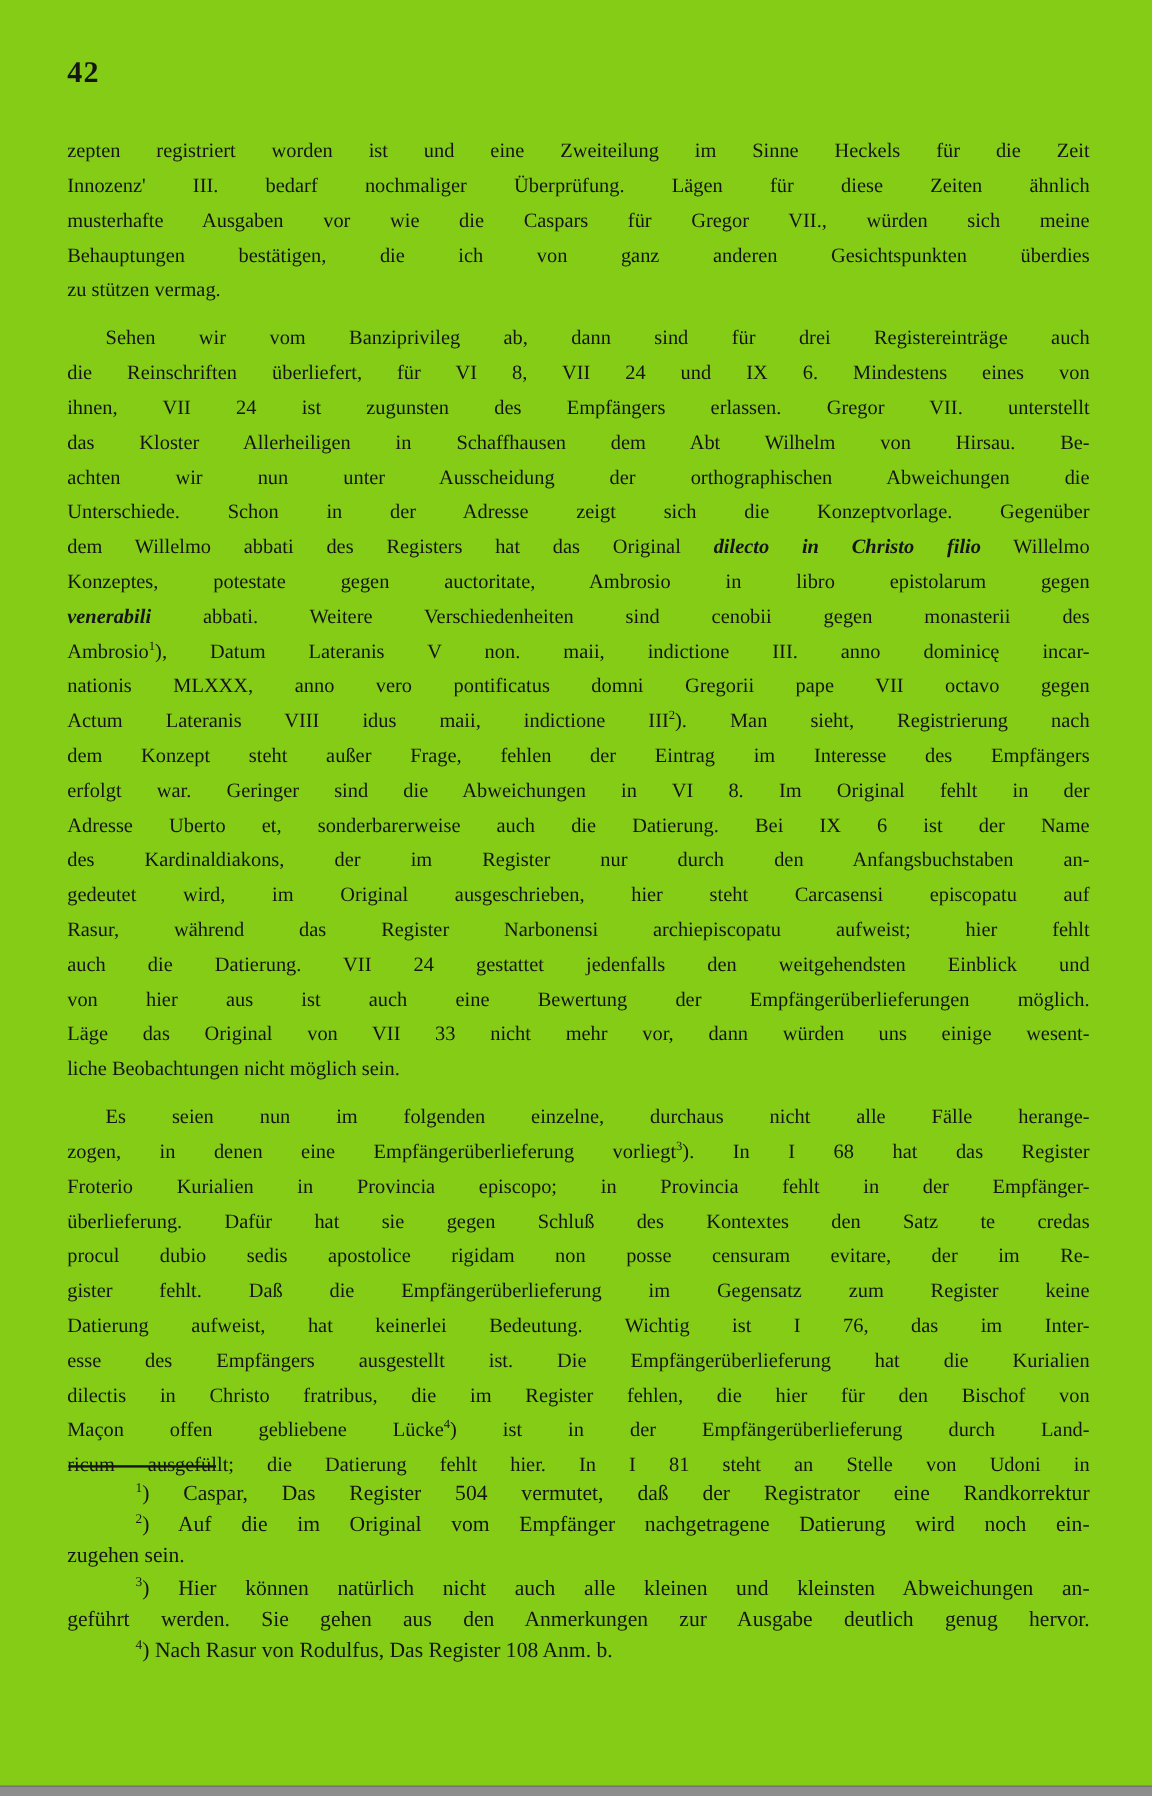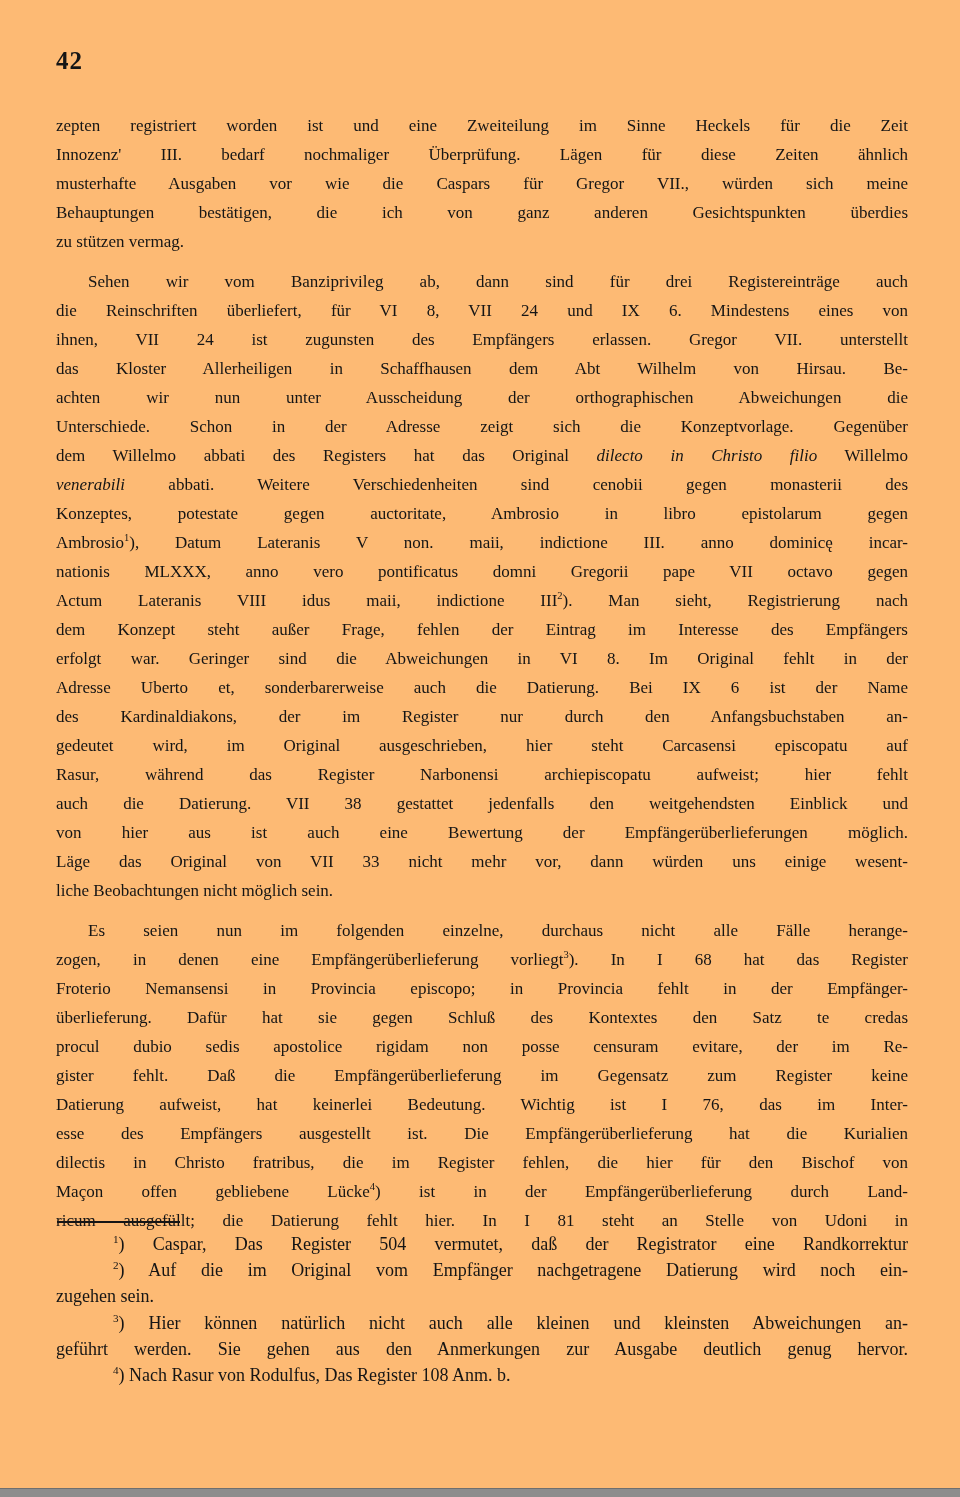"42" .page { background: #fdba74 -> #84cc16 }
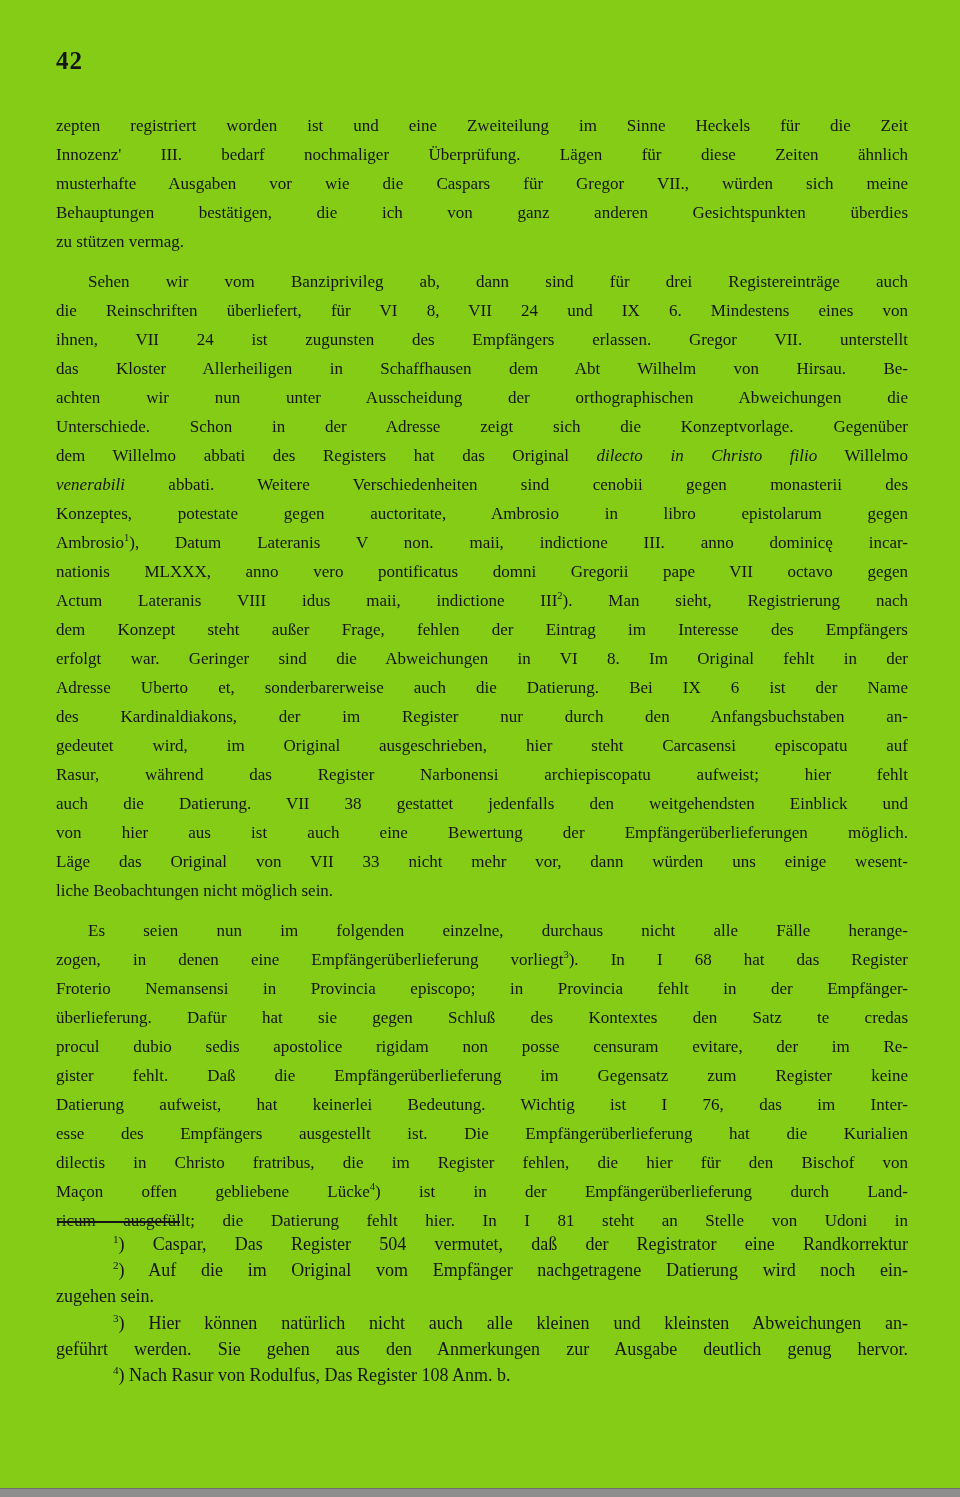"dilecto in Christo filio" .it { font-weight: none -> bold }
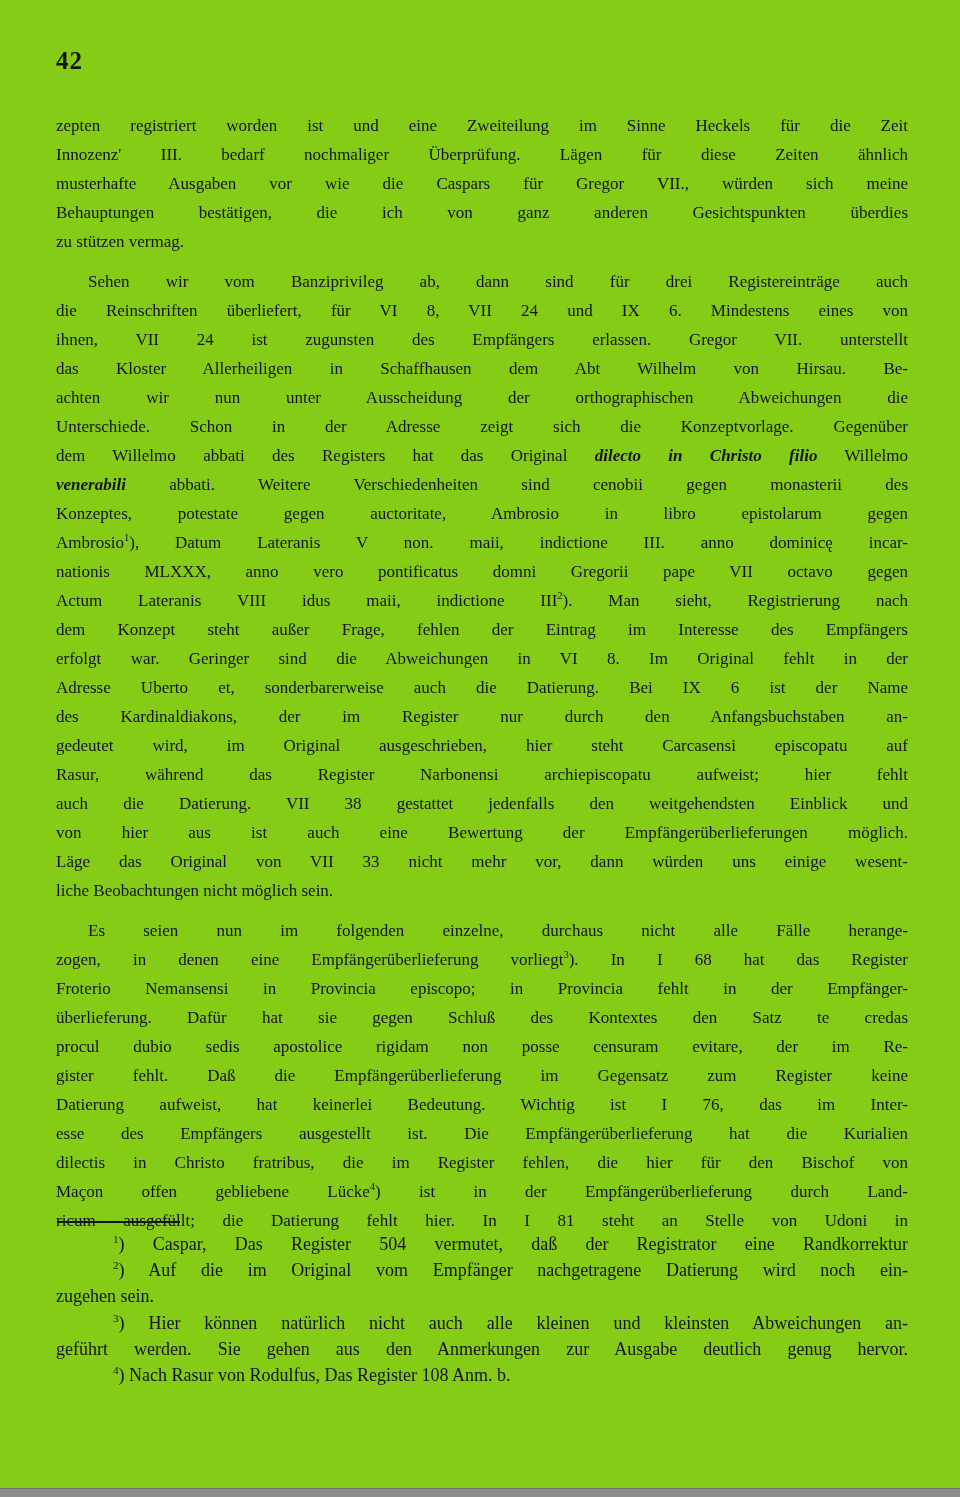"venerabili abbati. Weitere" div.line { order: before "Konzeptes, potestate gegen auctoritate," -> after "Konzeptes, potestate gegen auctoritate," }
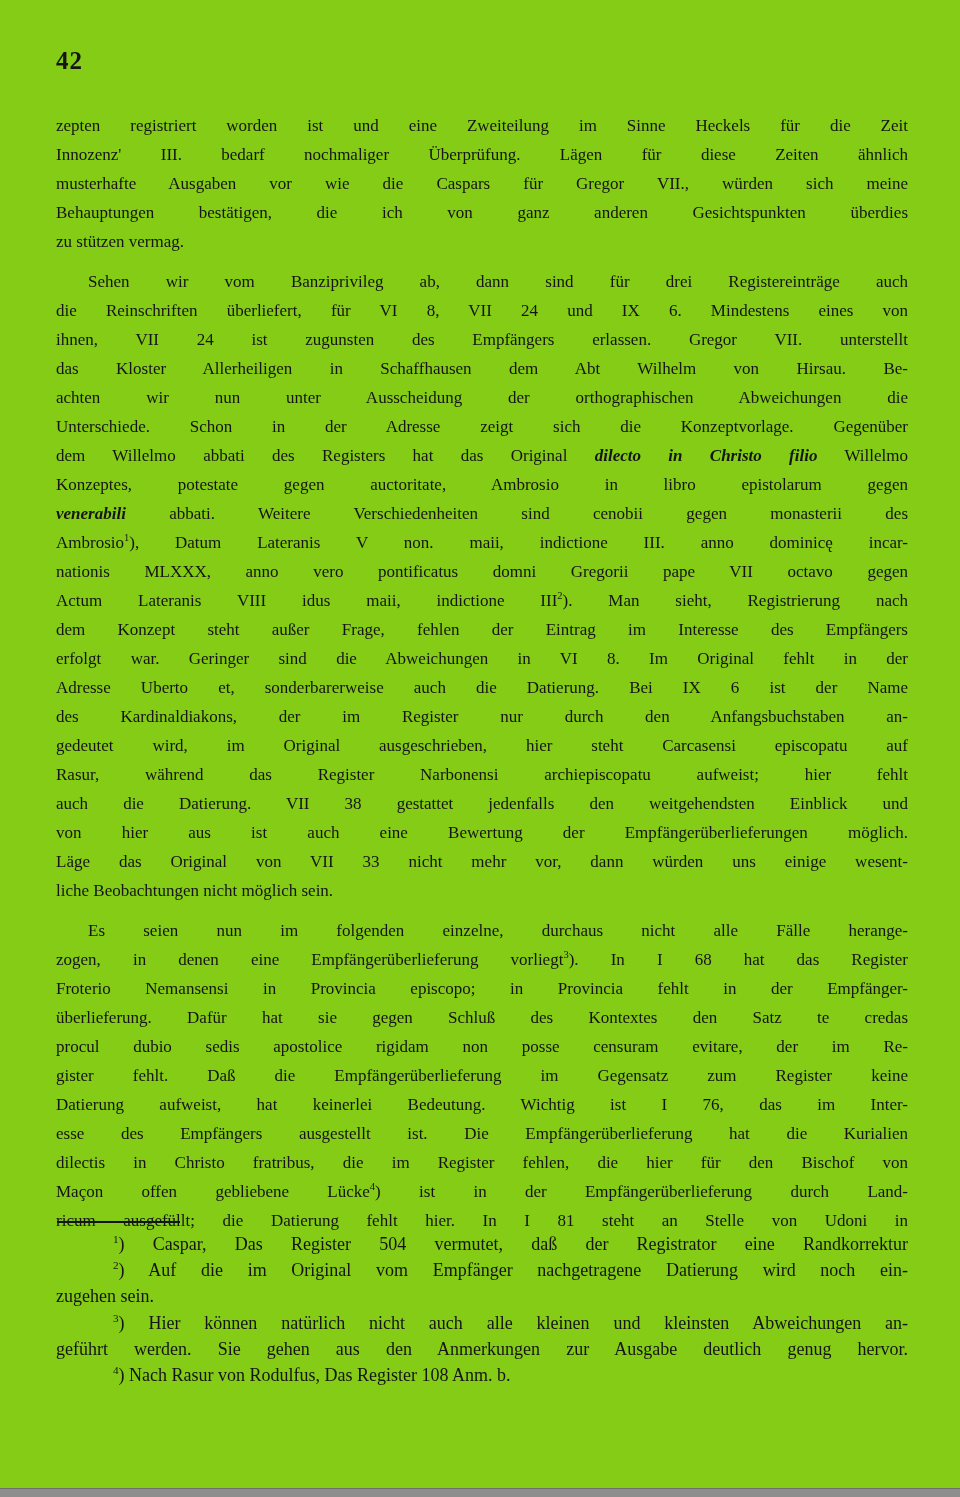"auch die Datierung. VII 38" div.line { text: 38 -> 24 }
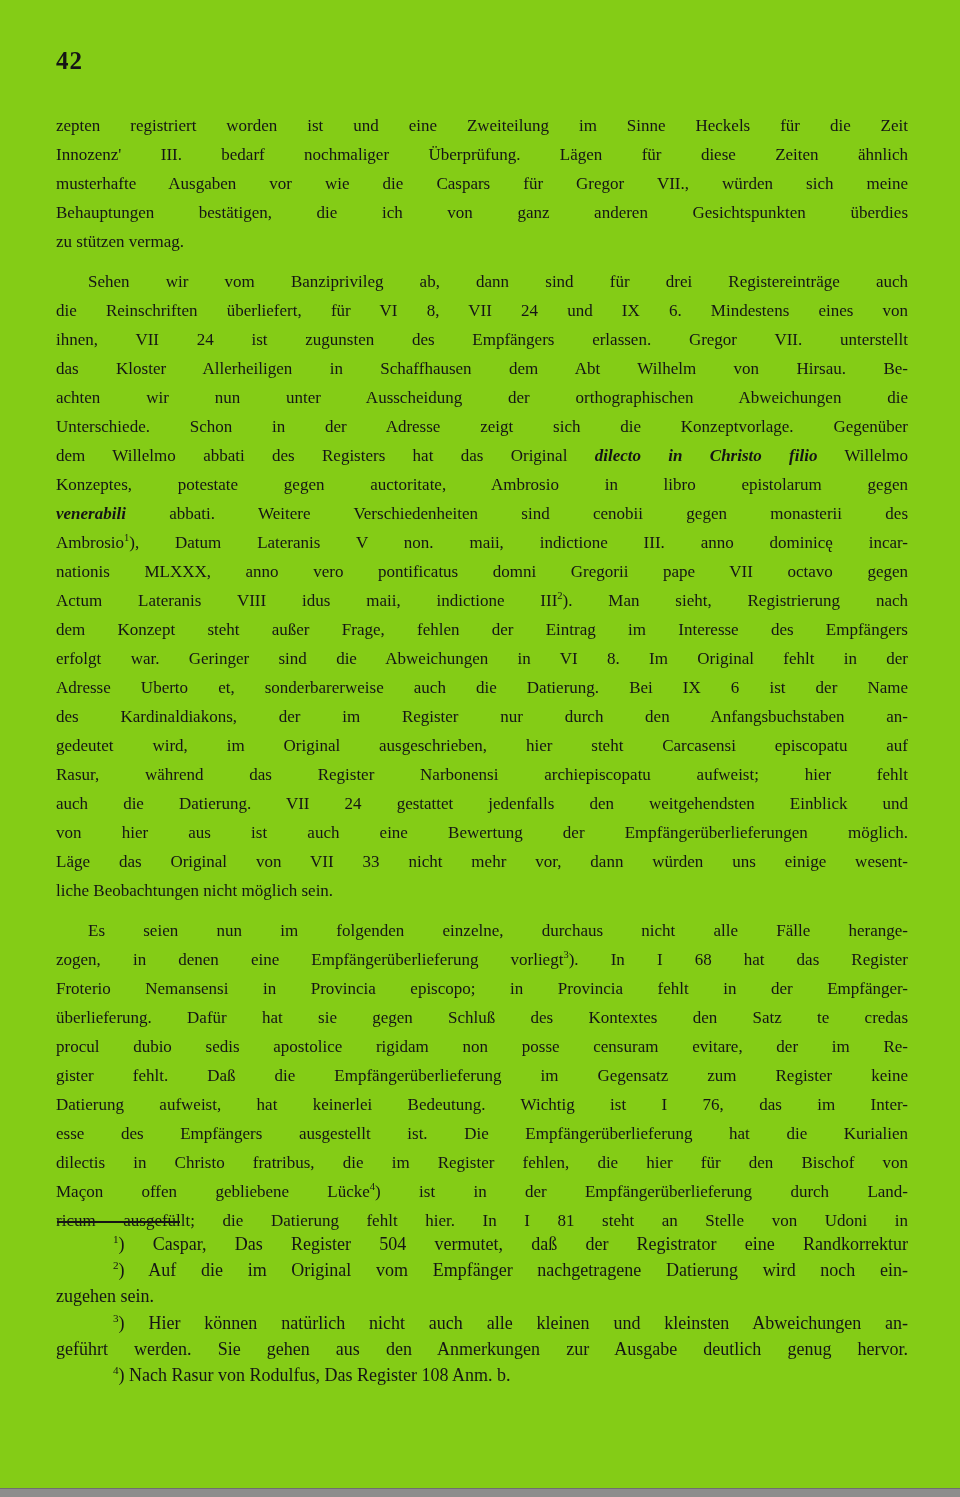"Froterio Nemansensi in Provincia" div.line { text: Nemansensi -> Kurialien }
